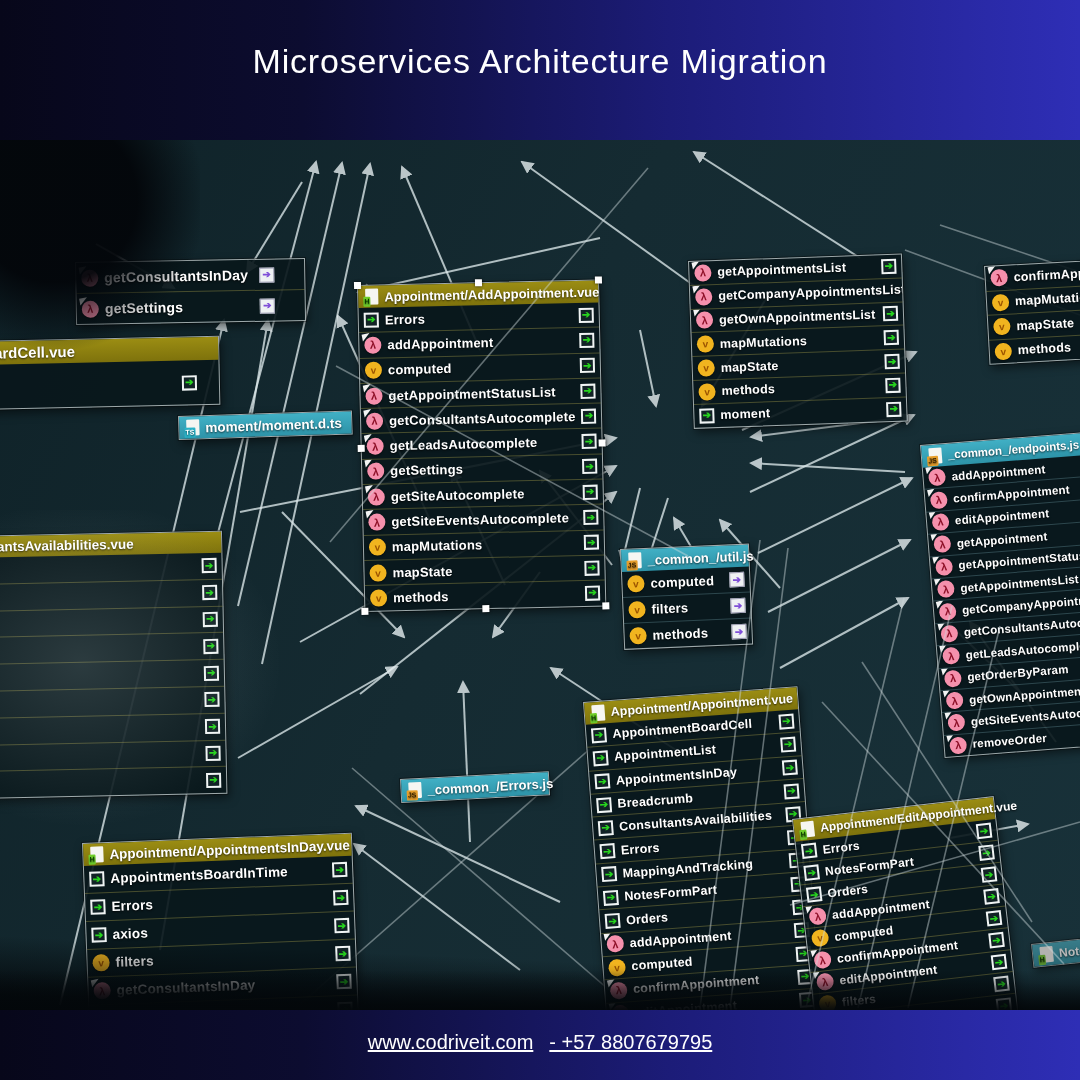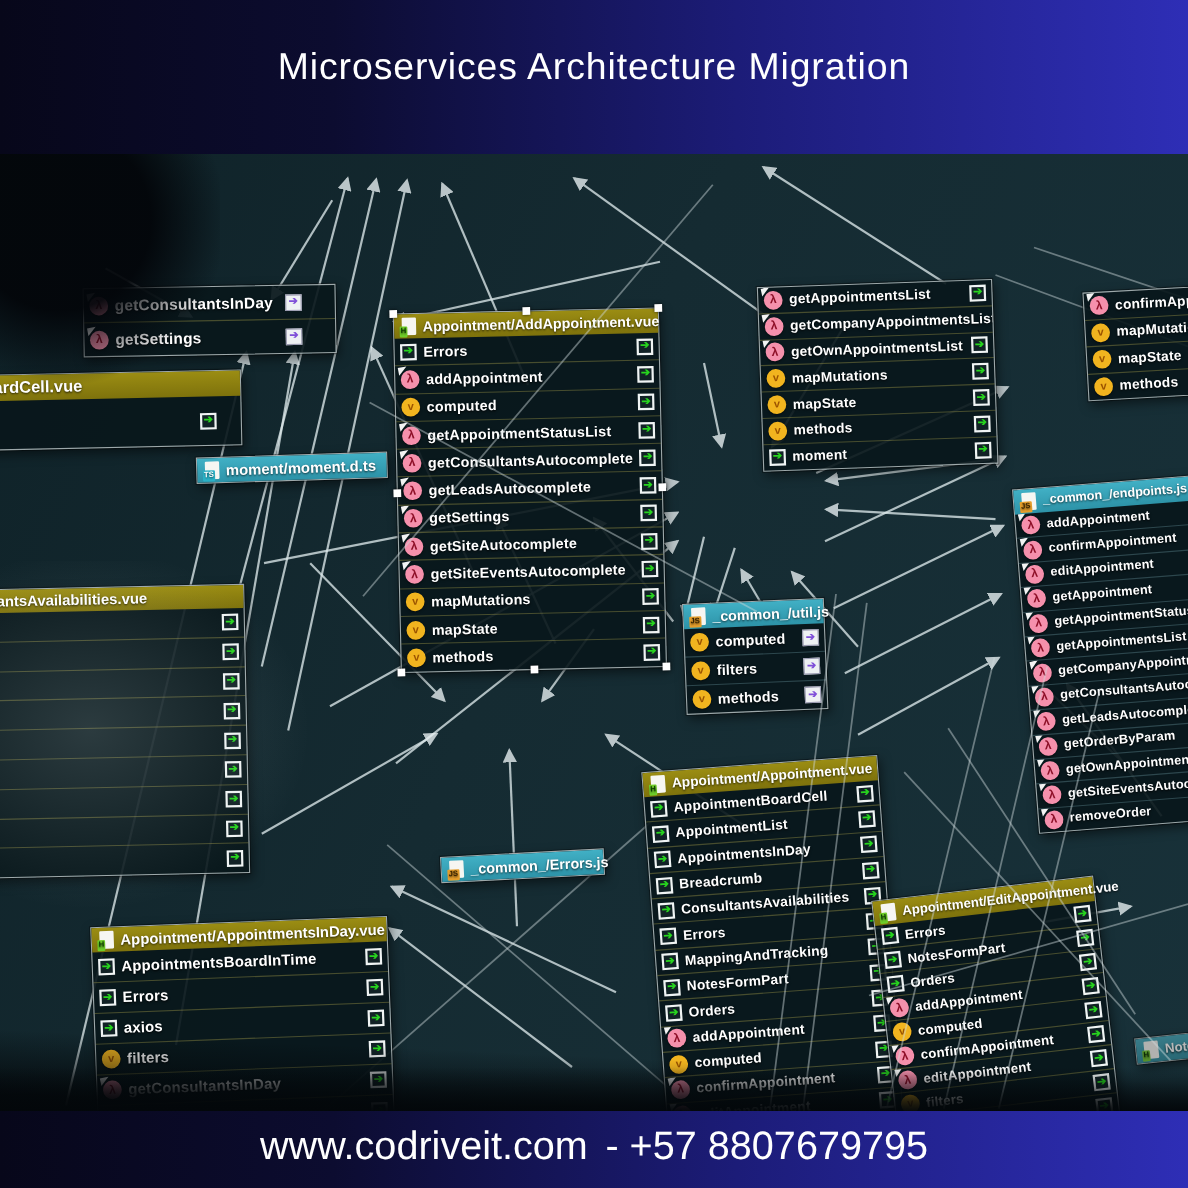"www.codriveit.com" .footer-line { font-size: 36px -> 20px; text-decoration: none -> underline }
